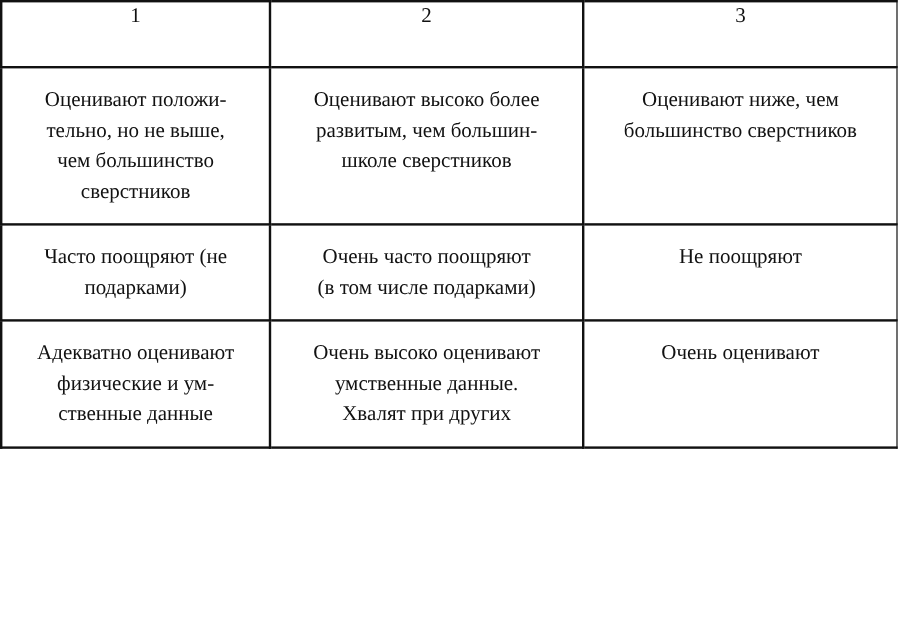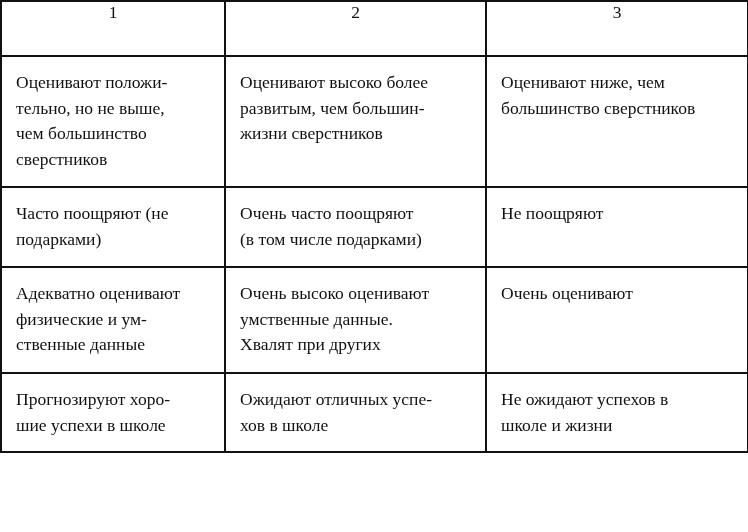"Оценивают положи-" td .cell-text { text-align: none -> center }
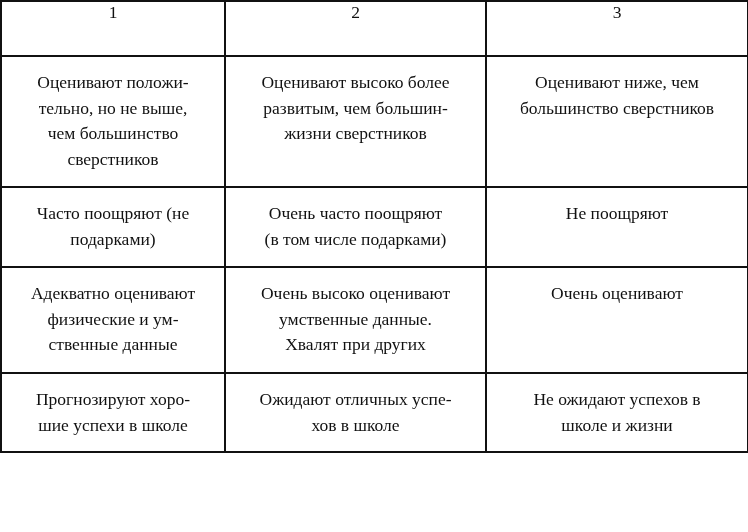"Оценивают высоко более" div.cell-text { text: жизни -> школе }
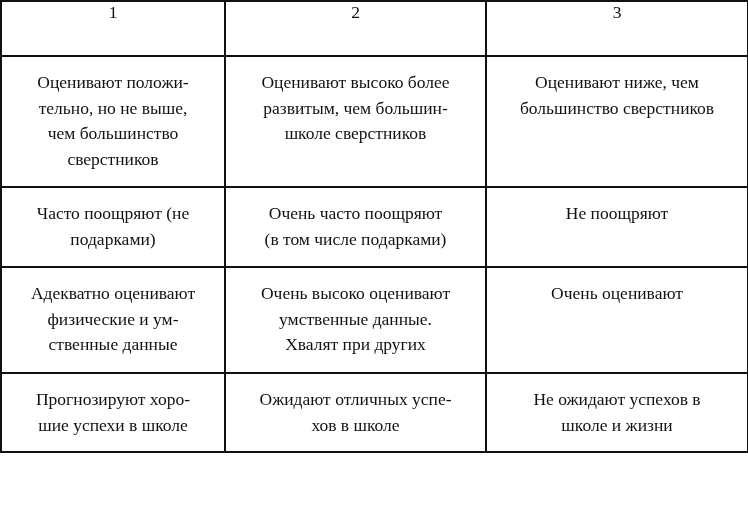"Прогнозируют хоро-" tr.r5 { html: <tr> <td> <div>Прогнозируют хоро- шие успехи в школе</div> </td> <td> <div>Ожидают отличных успе- хов в школе</div> </td> <td> <div>Не ожидают успехов в школе и жизни</div> </td> </tr> -> none }
